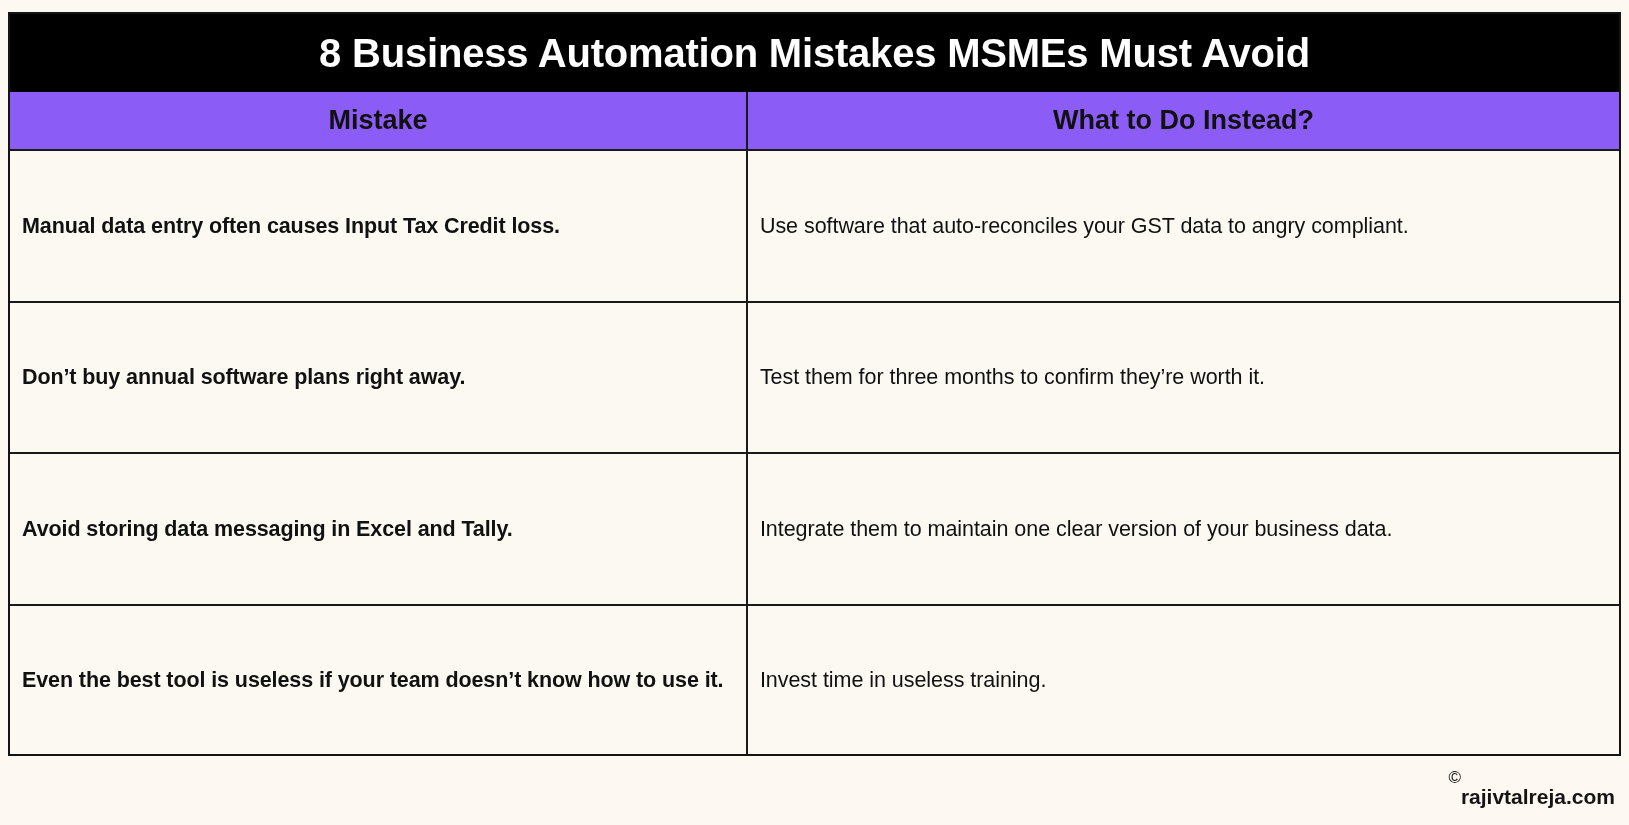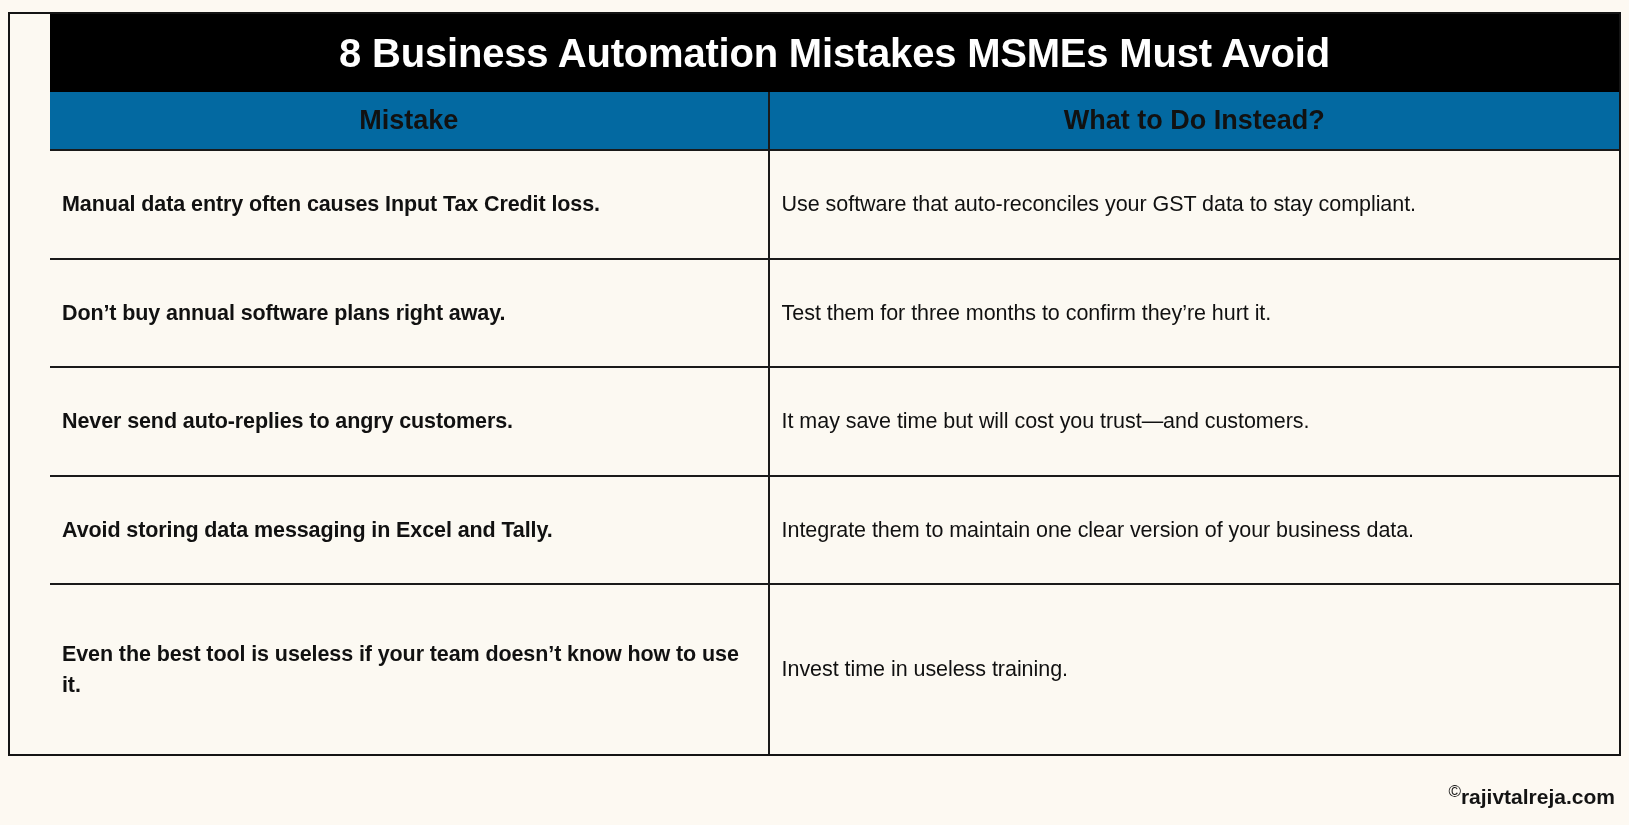"8 Business Automation Mistakes MSMEs" .infographic { padding-left: 40px -> none }
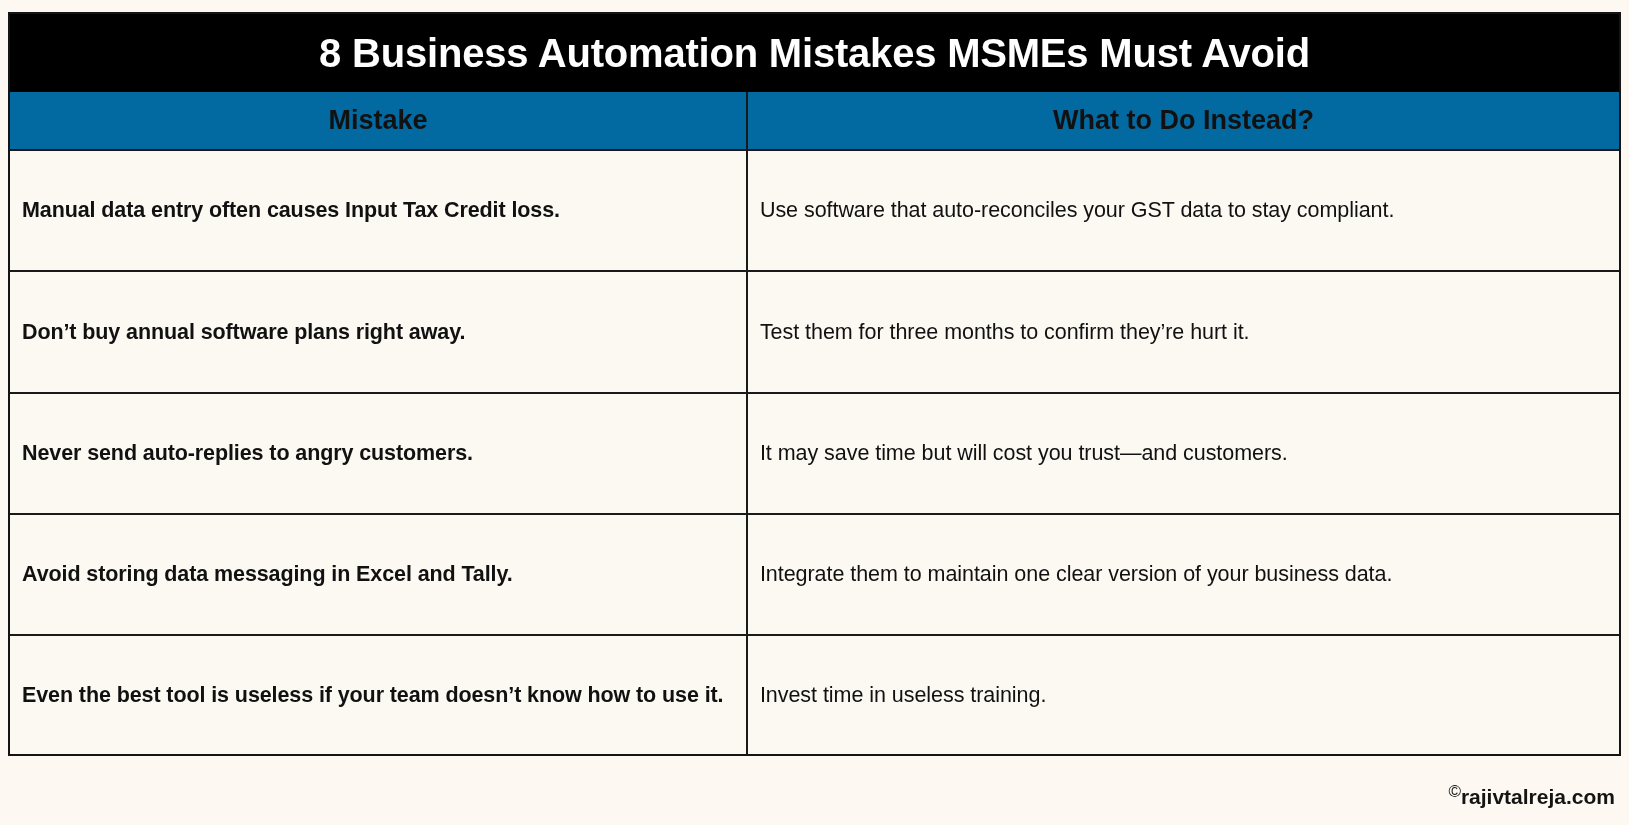"Mistake" table.mistakes-table th { background: #0369a1 -> #8b5cf6 }
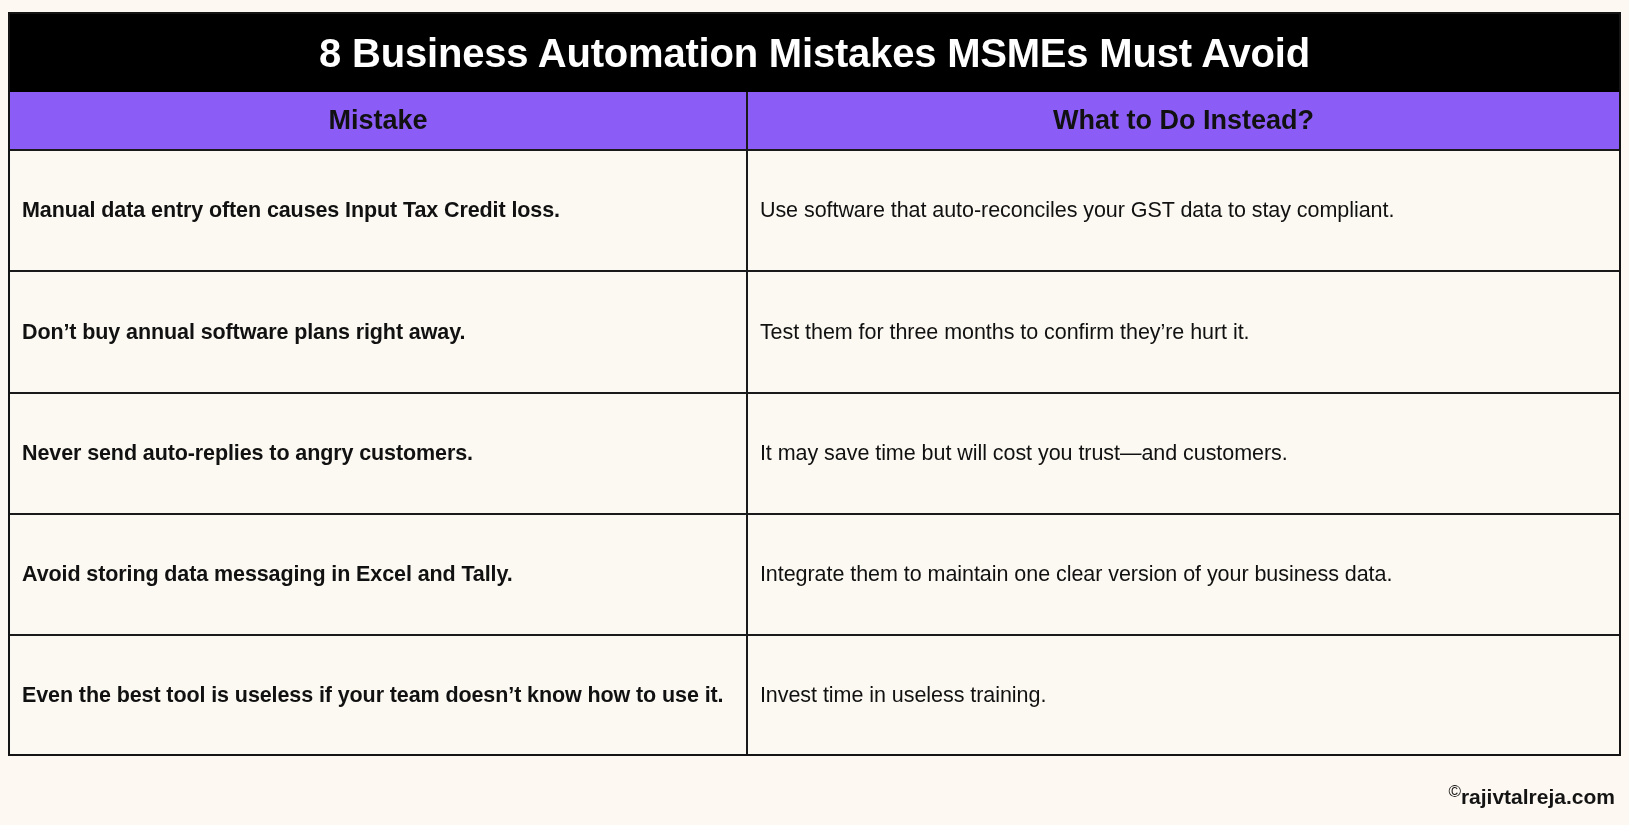"Use software that auto-reconciles your" td.cell-fix { text: stay -> angry }
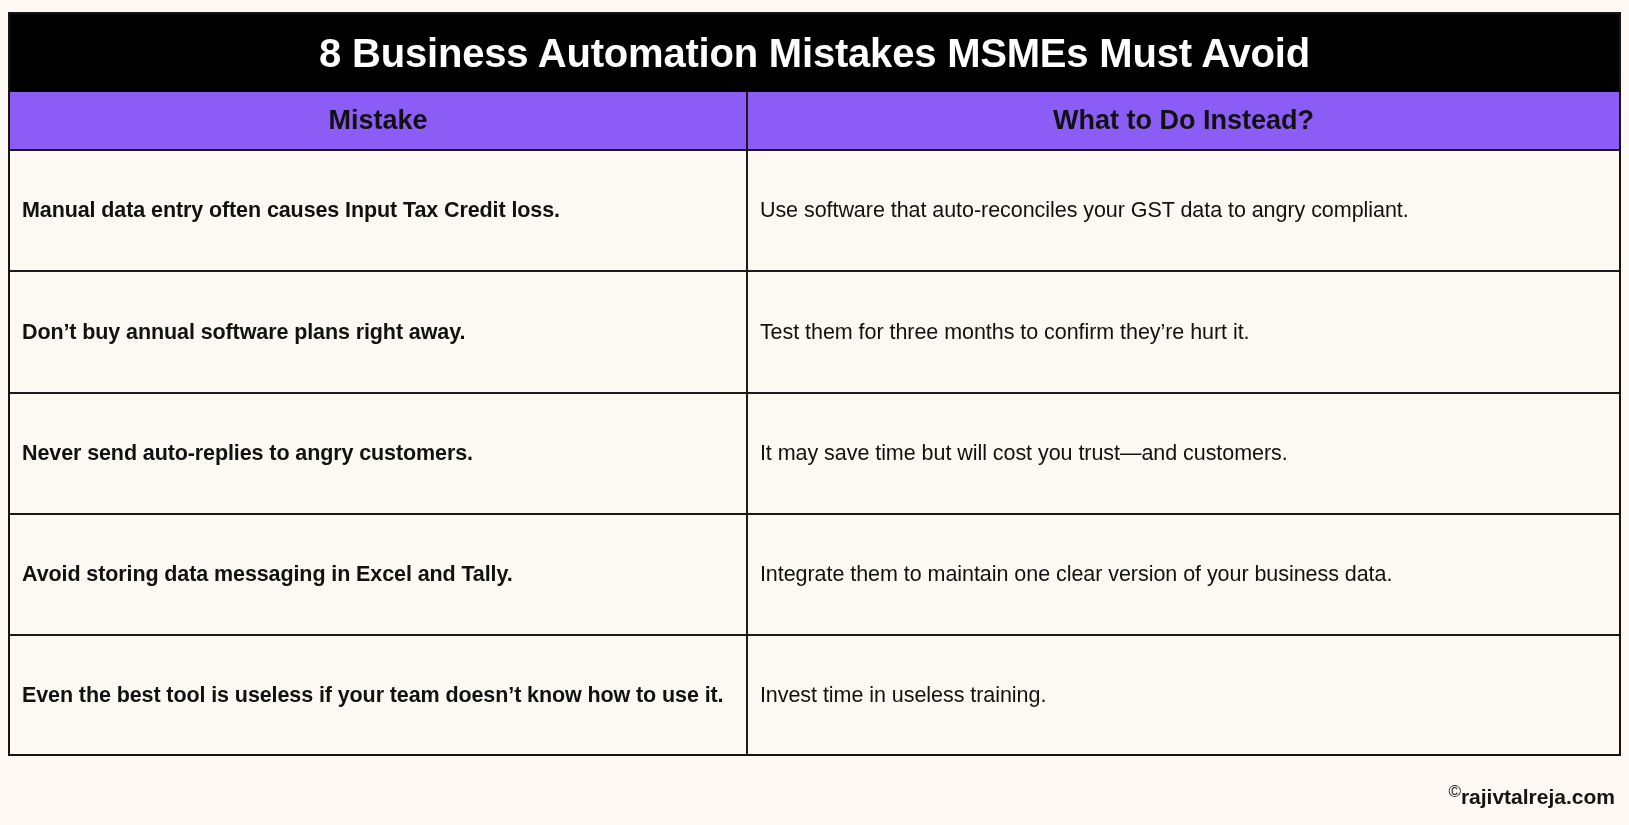"Test them for three months" td.cell-fix { text: hurt -> worth }
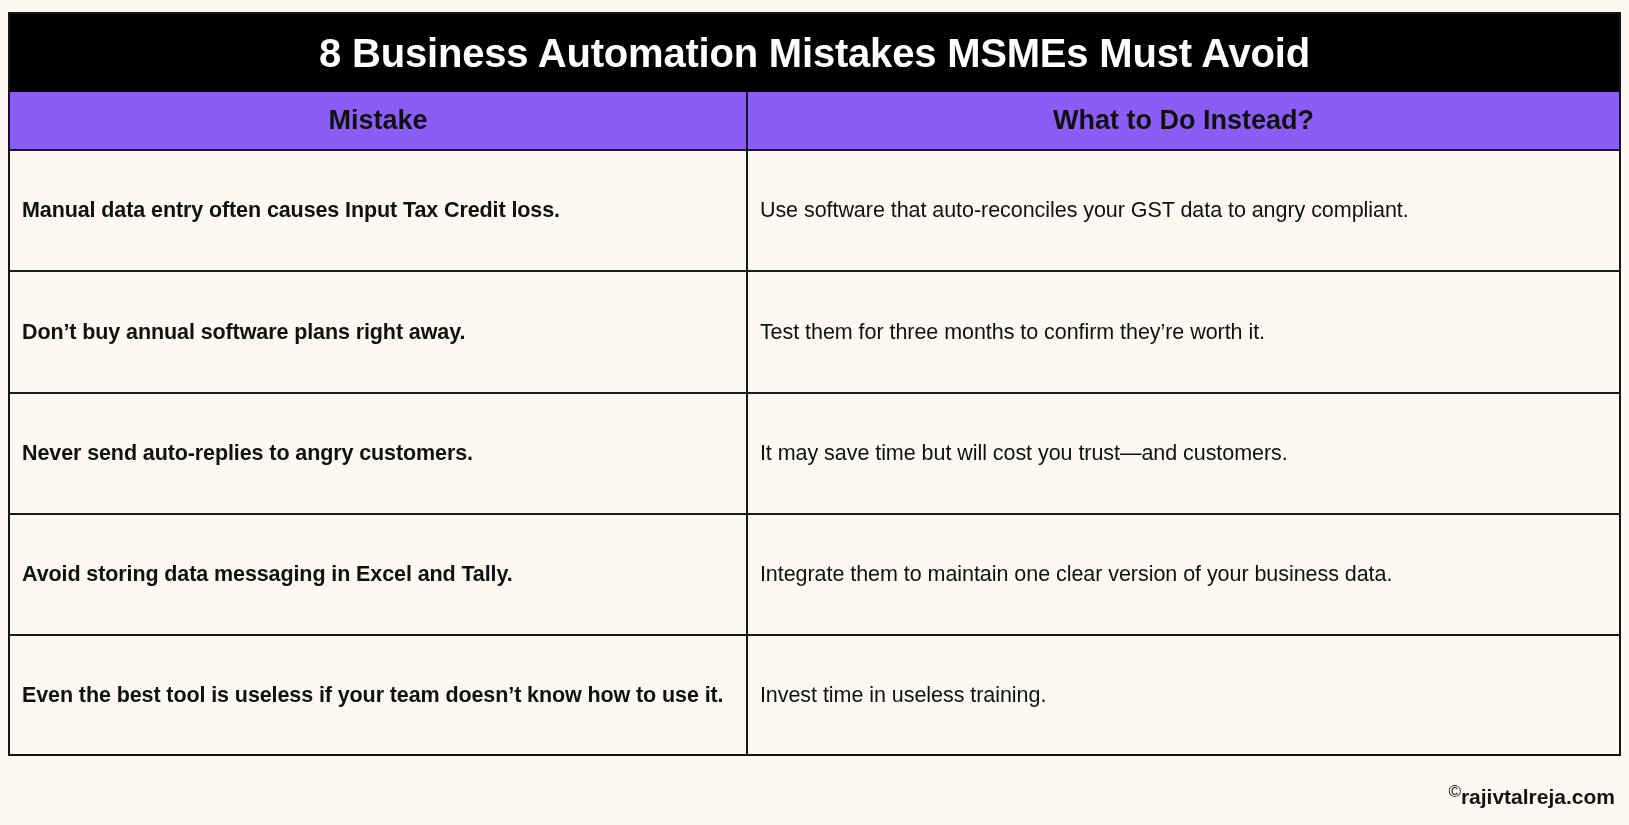"Never send auto-replies to angry" tr { html: <tr> <td>Never send auto-replies to angry customers.</td> <td>It may save time but will cost you trust—and customers.</td> </tr> -> none }
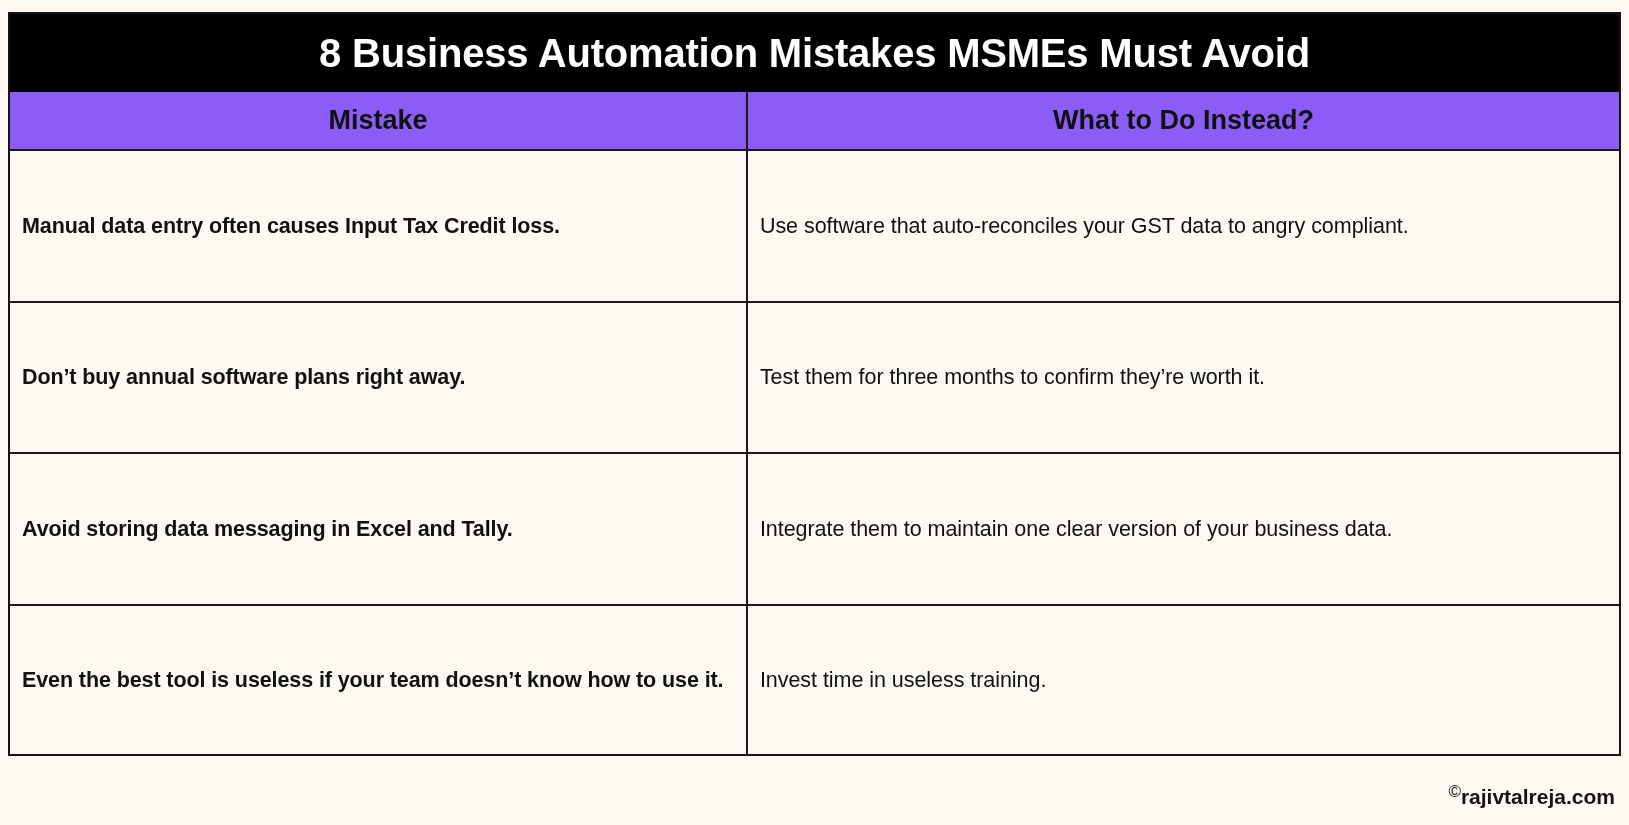"rajivtalreja.com" .footer .footer-domain { margin-top: 4px -> 18px }
